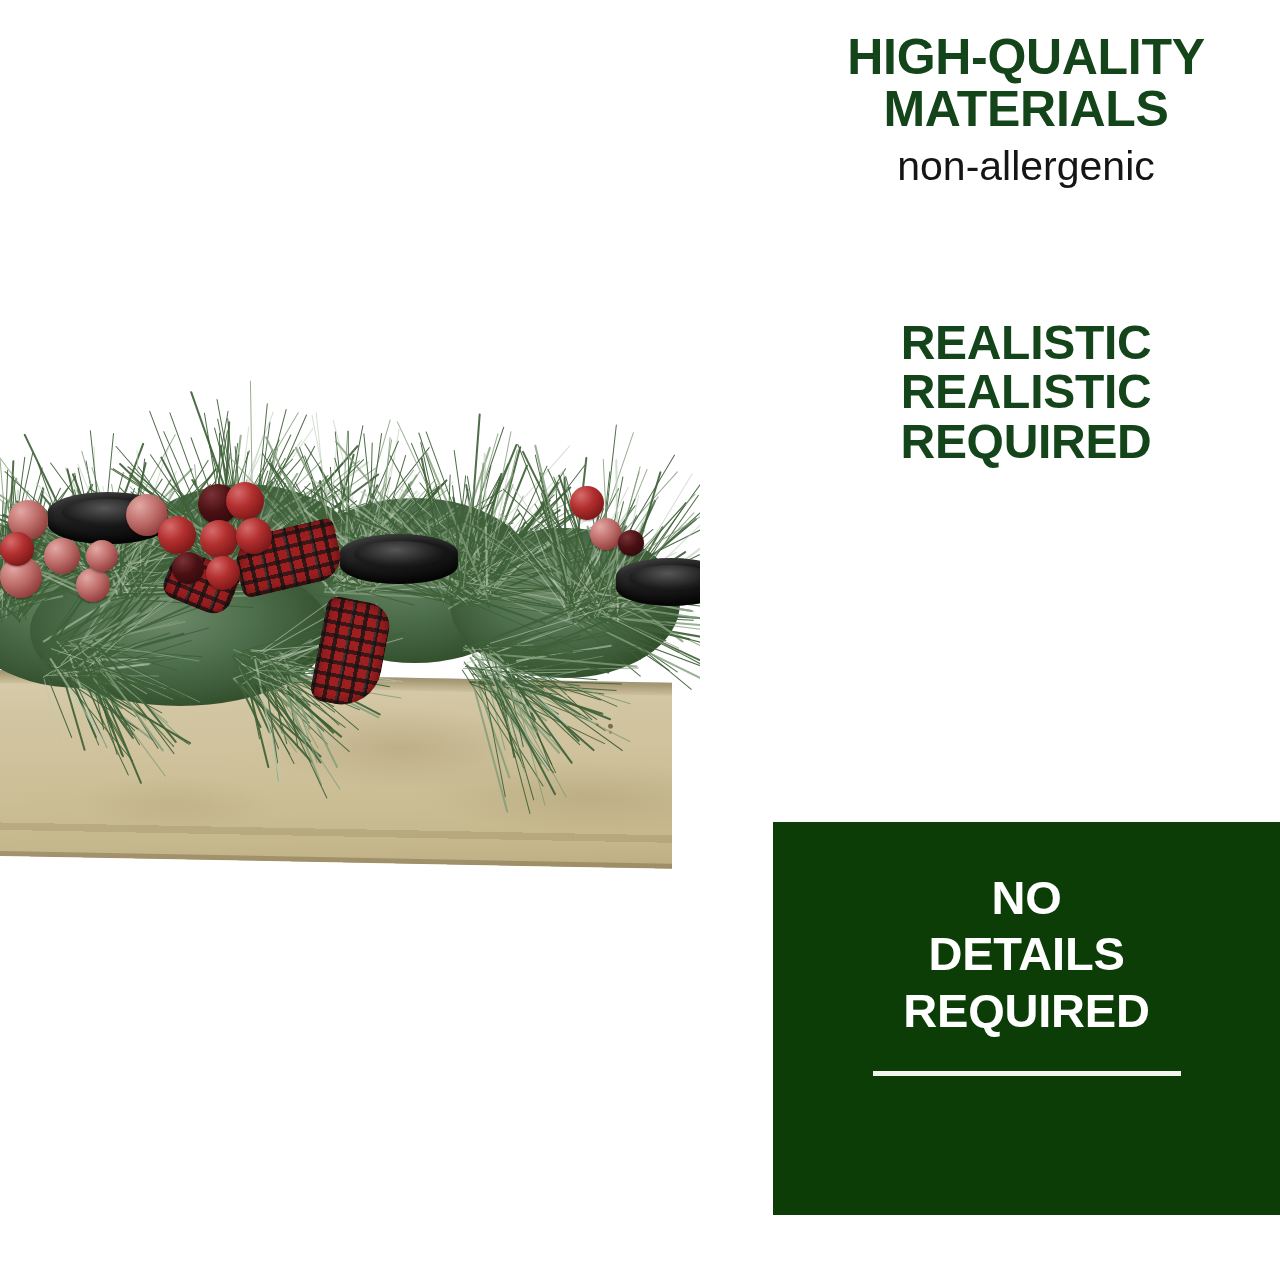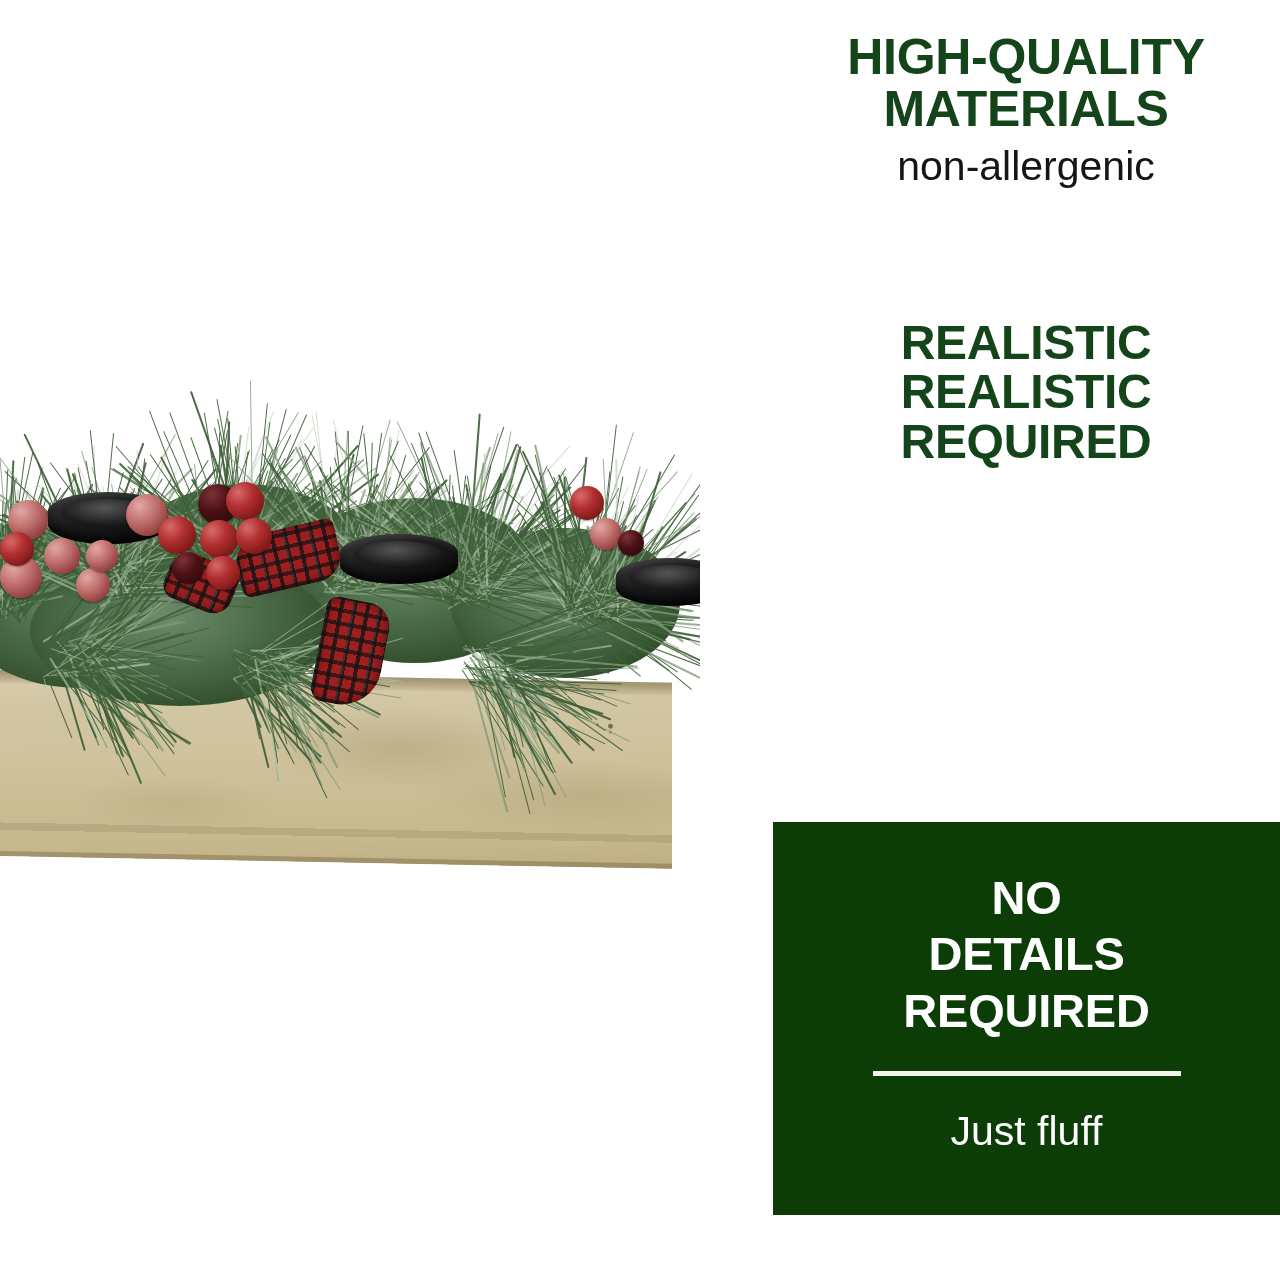"Just fluff" div { html: <div>Just fluff</div> -> none }
